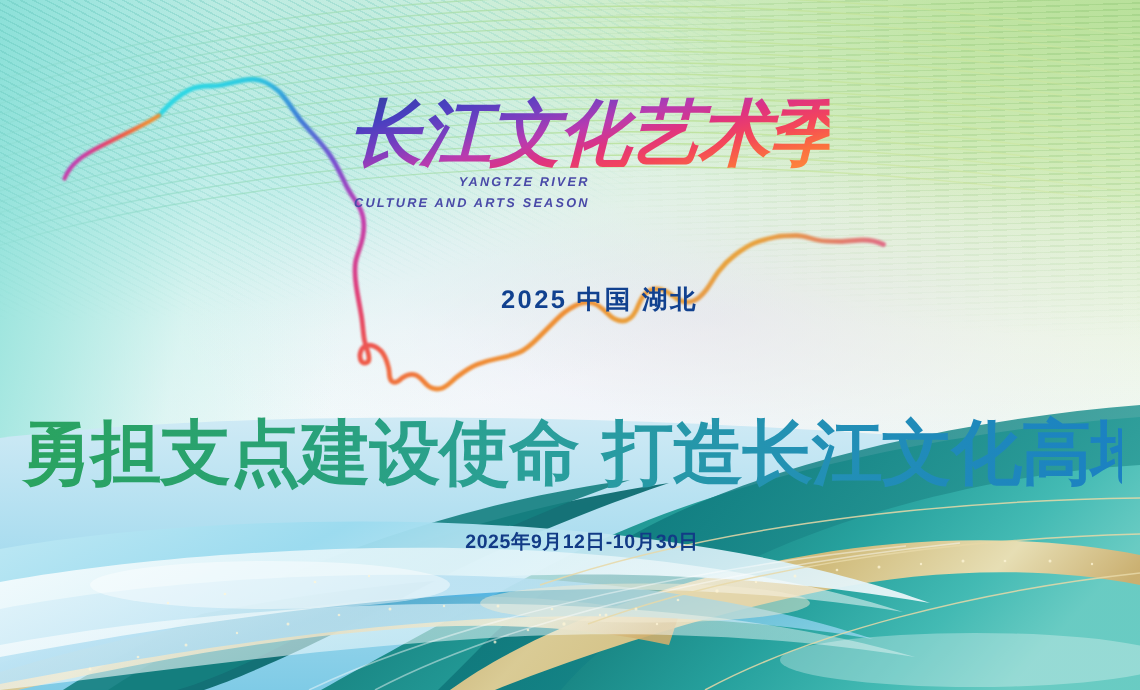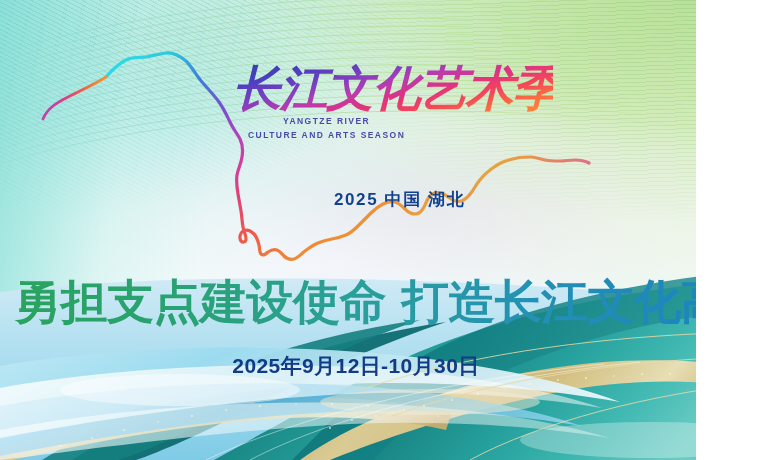"长江文化艺术季" #poster { width: 696px -> 760px }
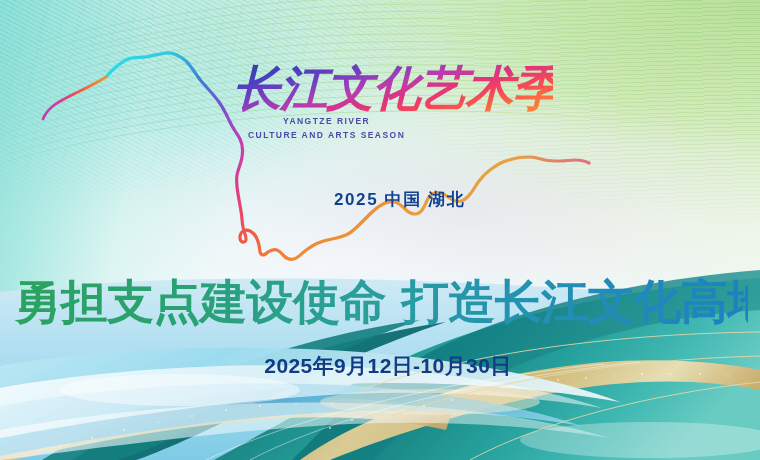"YANGTZE RIVER" .en { font-style: none -> italic; left: 248px -> 236px; text-align: center -> right }
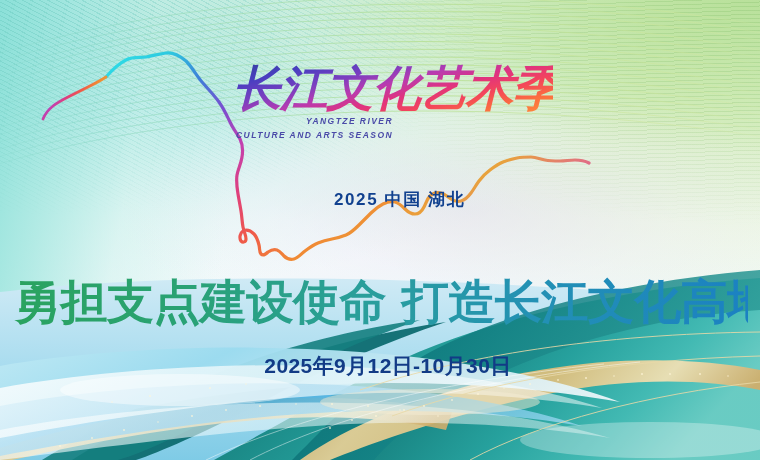"2025年9月12日-10月30日" .dateline { font-size: 21px -> 13px }
